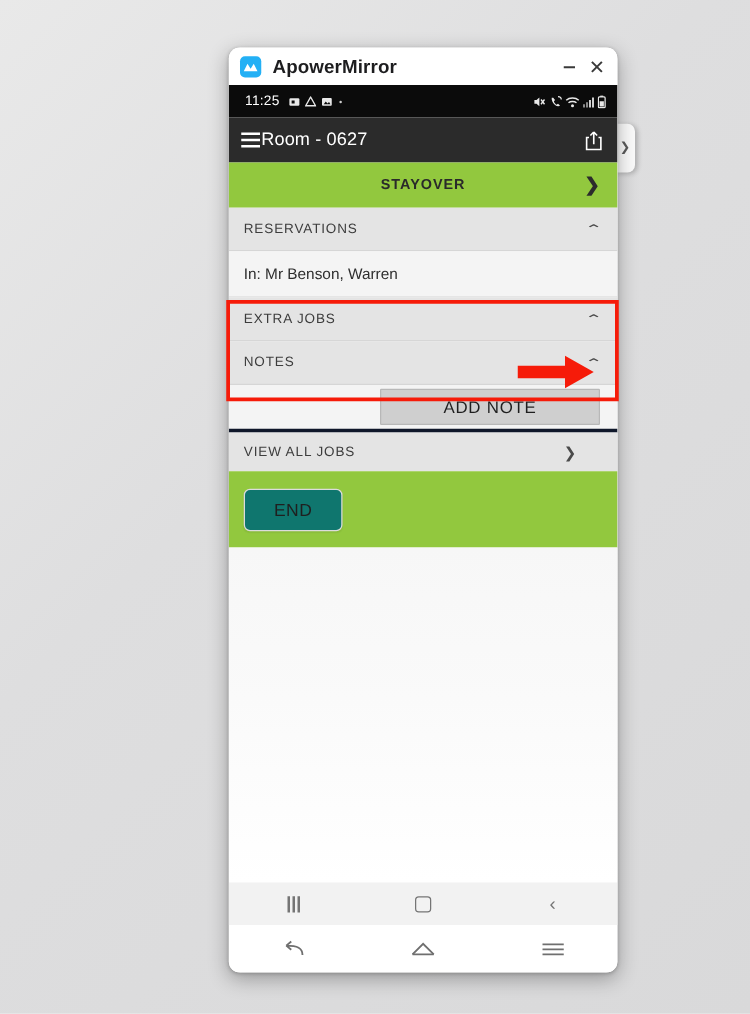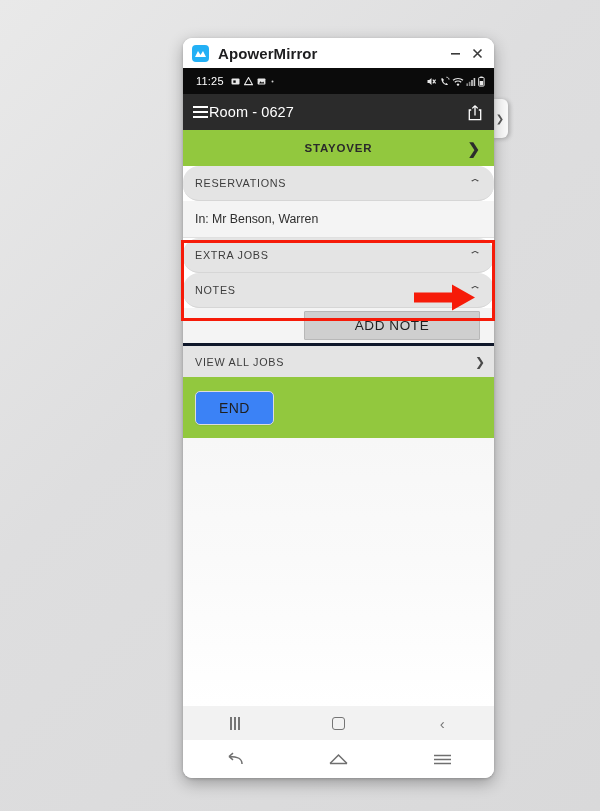"RESERVATIONS" .section-header { border-radius: 16px -> none }
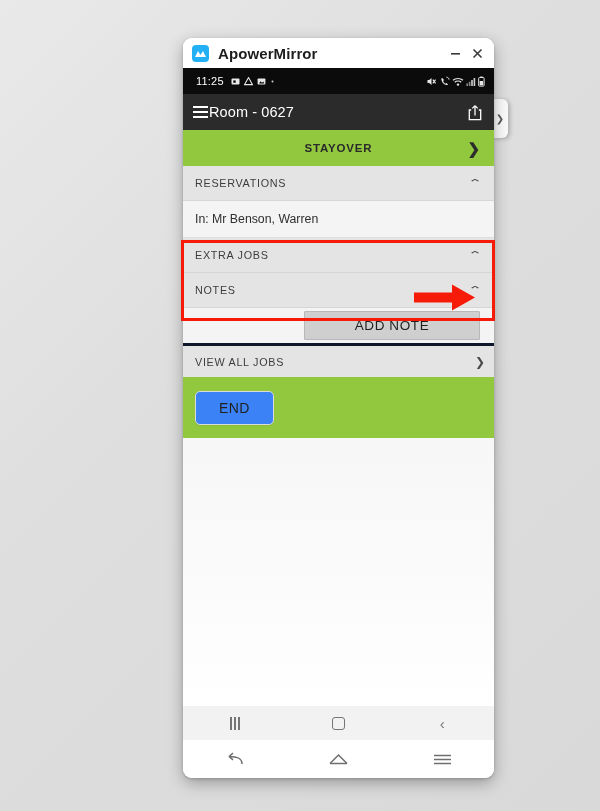"VIEW ALL JOBS" #view-all-jobs { padding: 0 9px 0 12px -> 0 33px 0 12px }
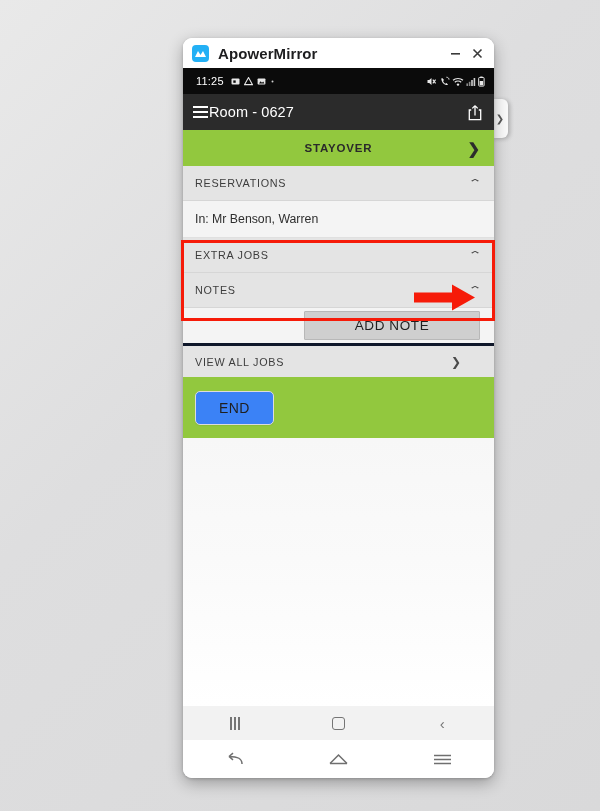"END" #end-btn { background: #3b82f6 -> #0f766e }
